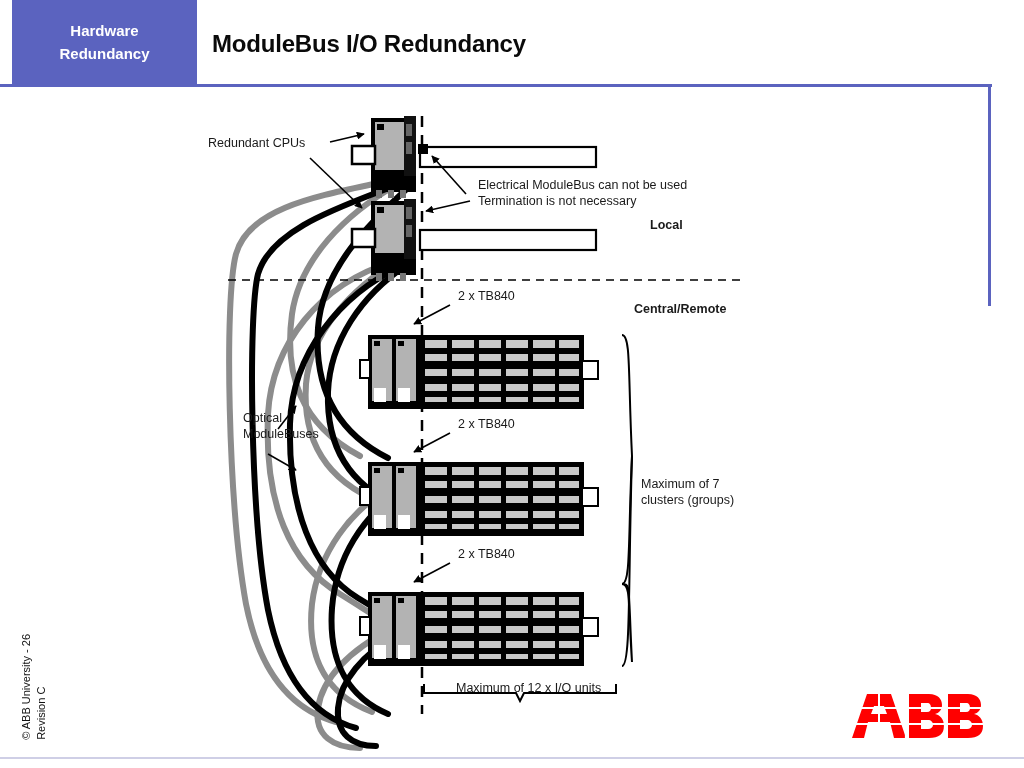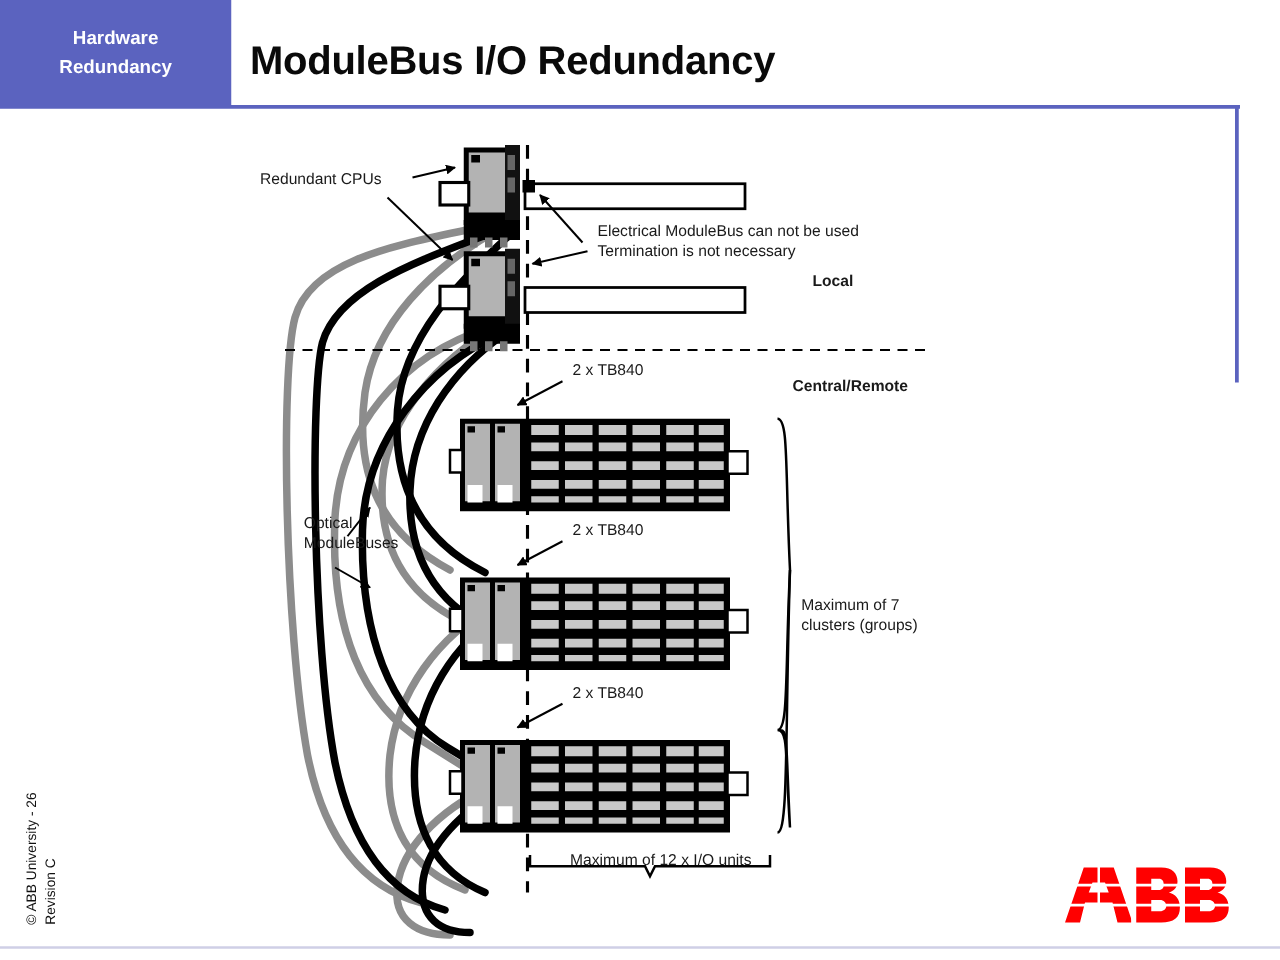"Hardware" #header-band { left: 0 -> 12px }
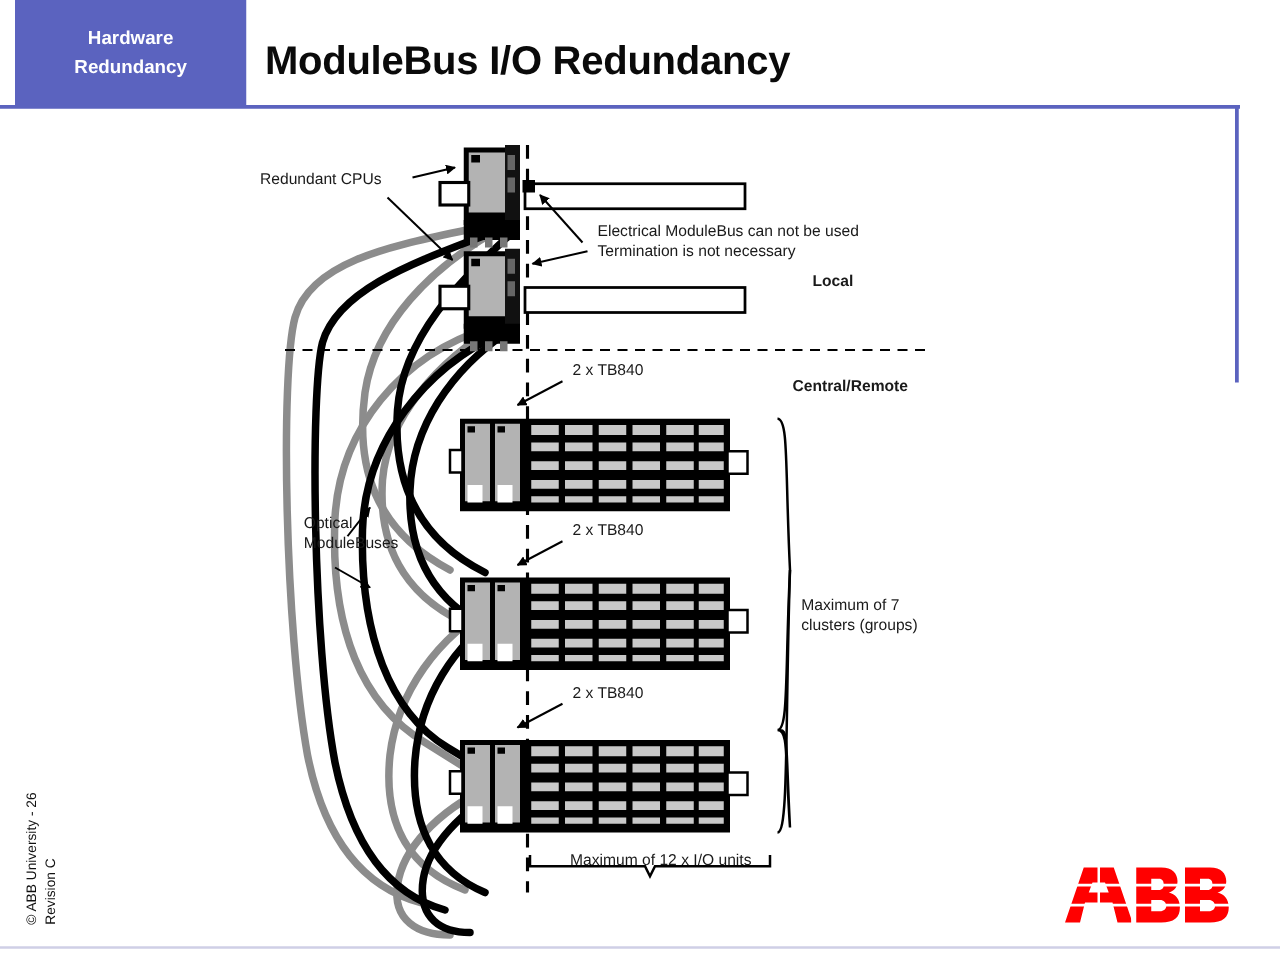"ModuleBus I/O Redundancy" #slide-title { font-size: 32px -> 24px }
